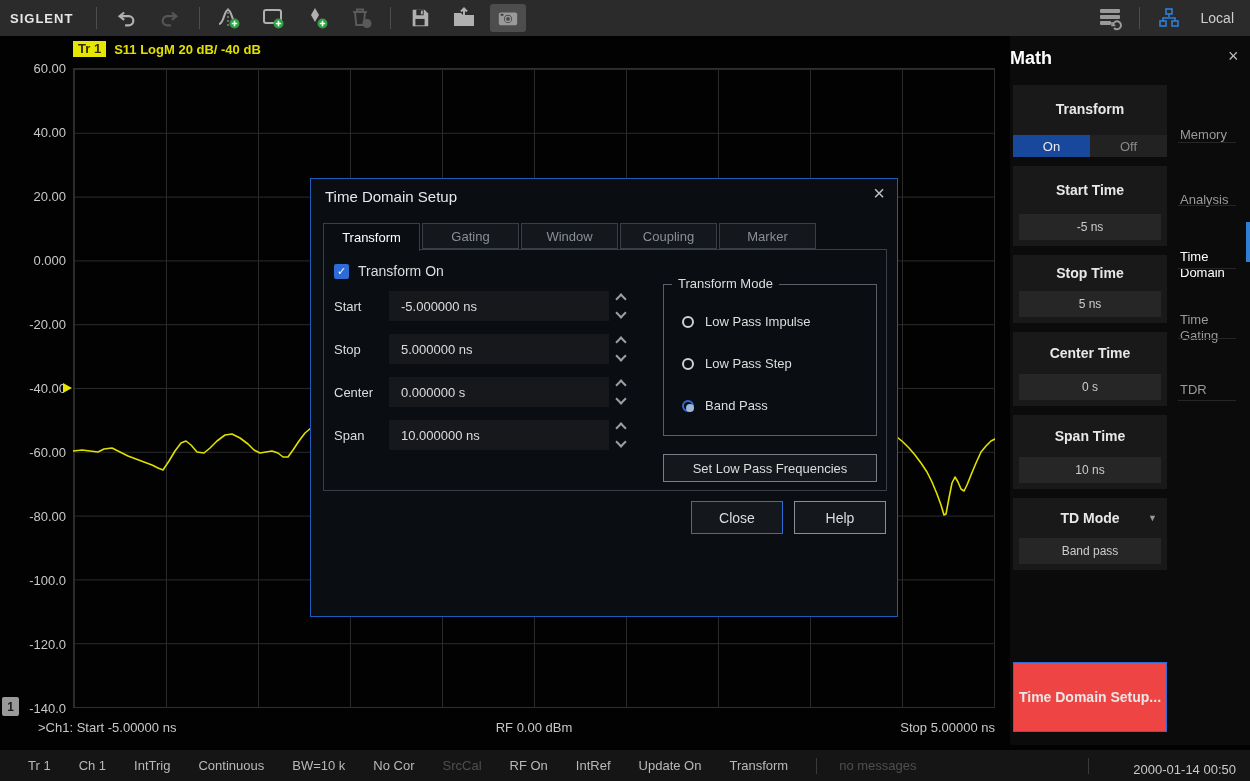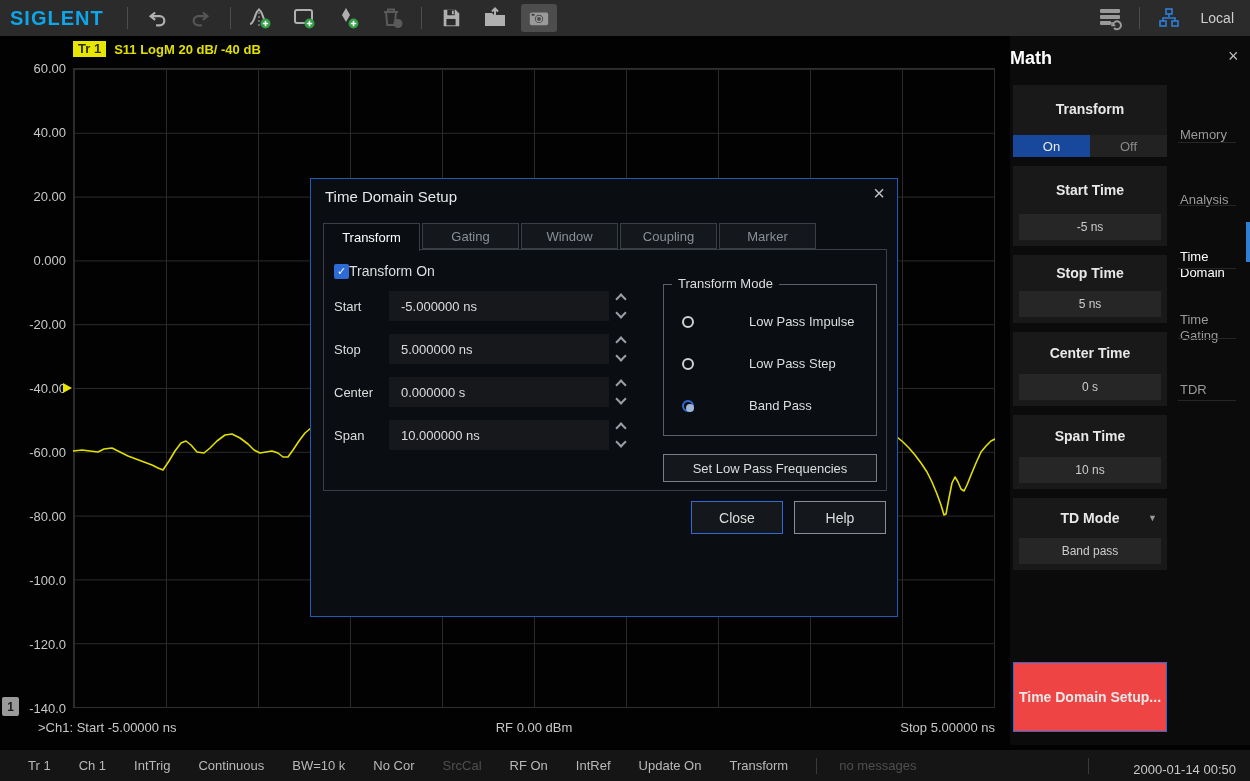"SIGLENT" .brand { color: #0ea5e9 -> #e5e5e5; font-size: 20px -> 13px }
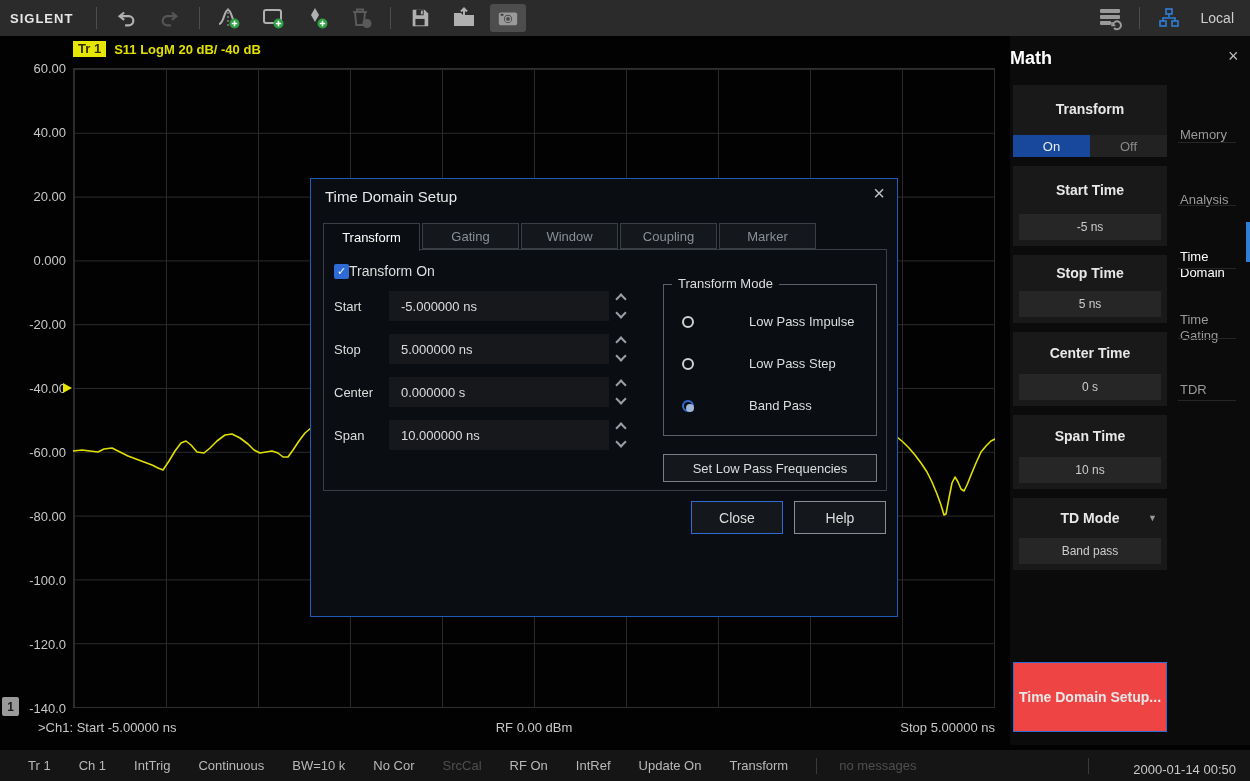"Transform On" .chk-label { margin-left: none -> 9px }
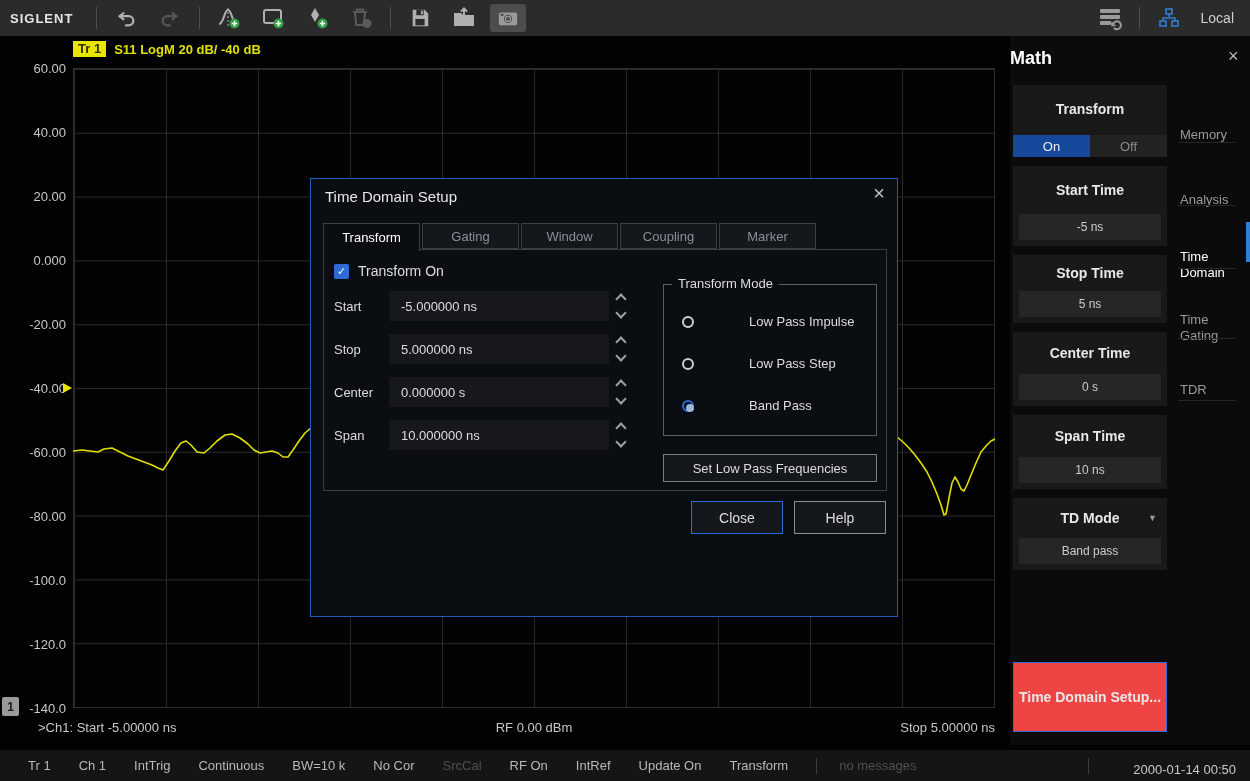"Low Pass Impulse" .radio-row { gap: 44px -> none }
